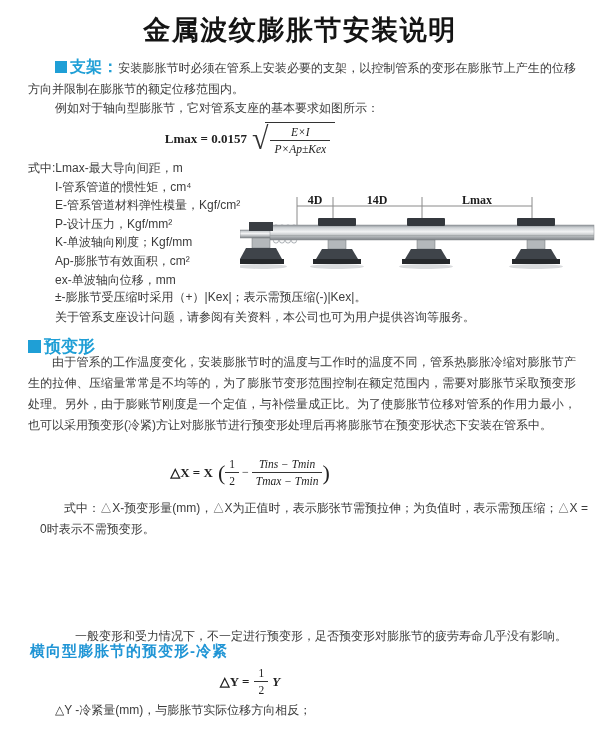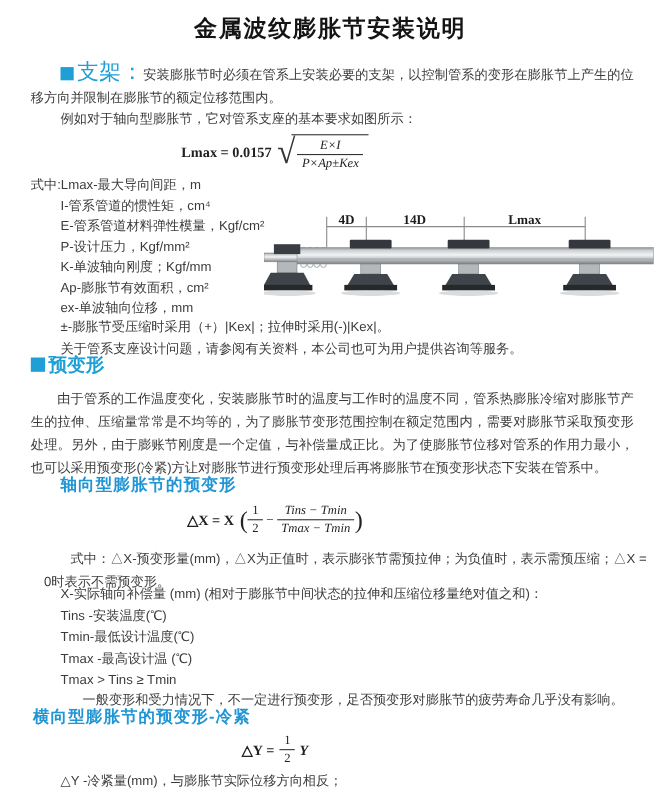"金属波纹膨胀节安装说明" .title { font-size: 21px -> 27px }
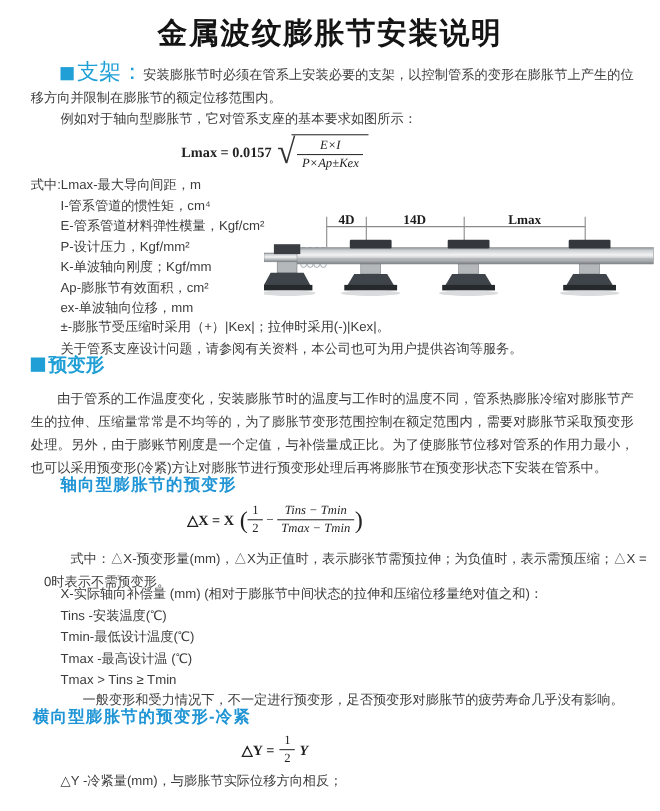"支架：" .blue-head { font-size: 20px -> 16px; font-weight: normal -> bold }
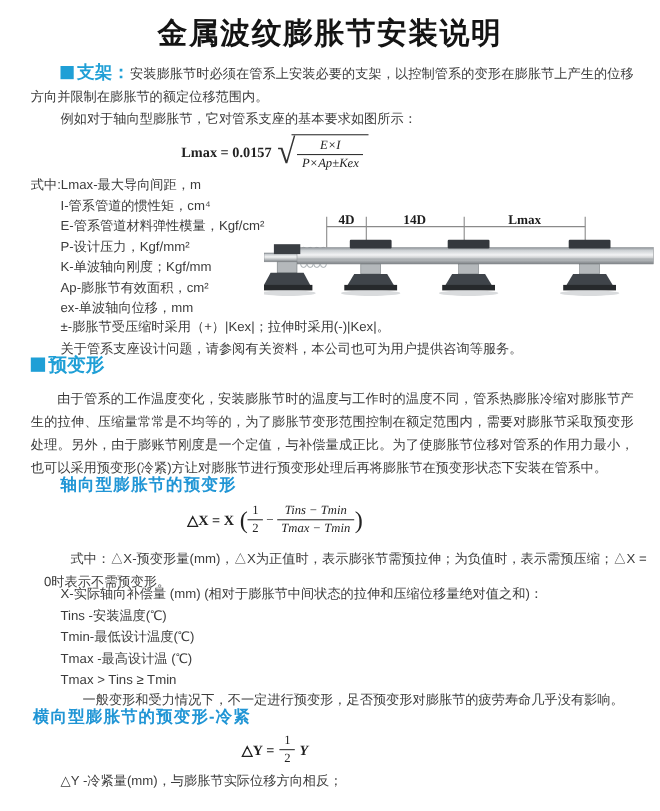"±-膨胀节受压缩时采用（+）|Kex|；拉伸时采用(-)|Kex|。" div.abs { text: 拉伸时采用 -> 表示需预压缩 }
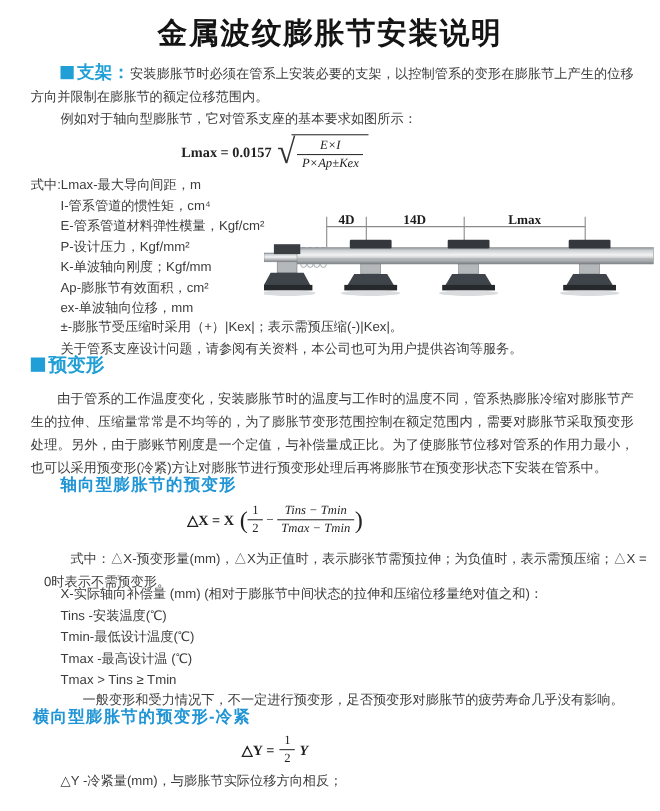"预变形" div.abs { top: 320px -> 335px }
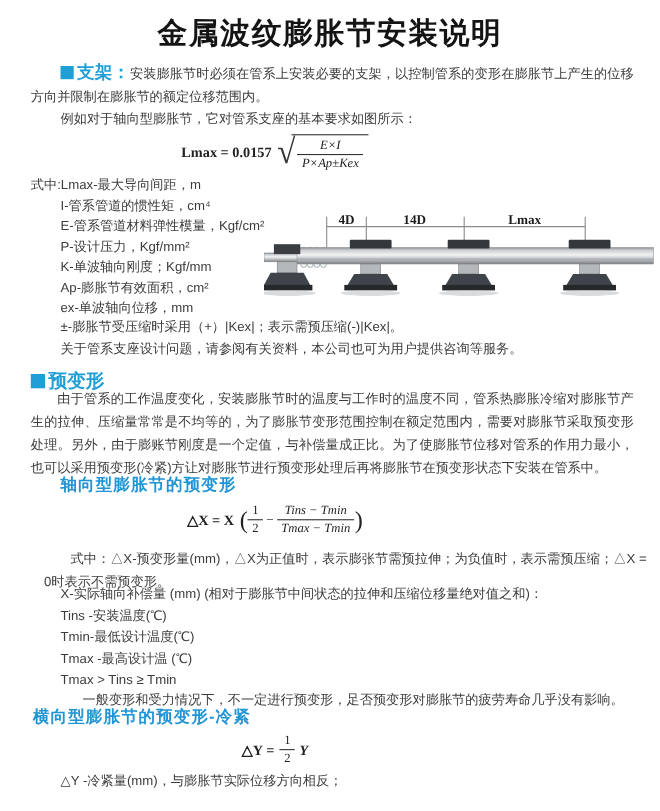"轴向型膨胀节的预变形" div.abs { html: <div>轴向型膨胀节的预变形</div> -> none }
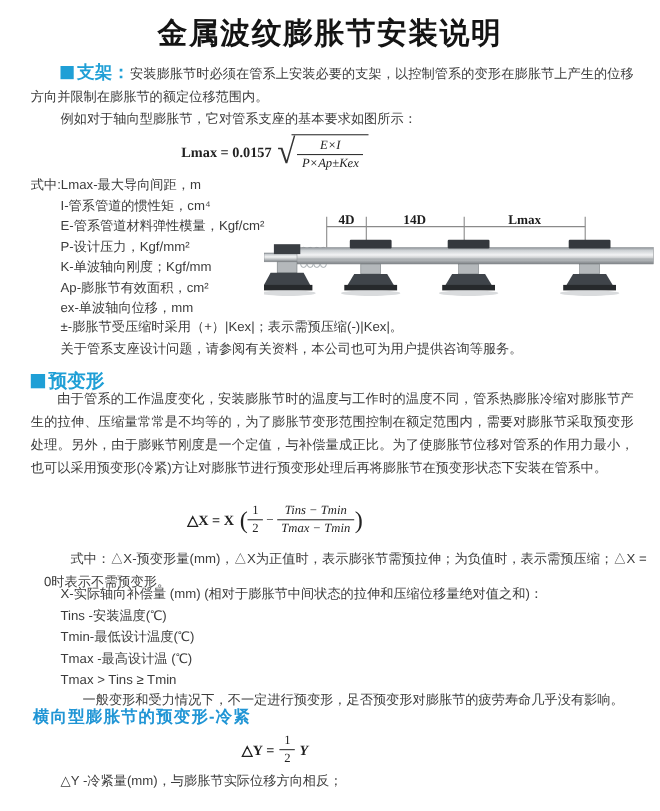"X-实际轴向补偿量 (mm)" div.abs { html: <div> <div>X-实际轴向补偿量 (mm) (相对于膨胀节中间状态的拉伸和压缩位移量绝对值之和)：</div> <div>Tins -安装温度(℃)</div> <div>Tmin-最低设计温度(℃)</div> <div>Tmax -最高设计温 (℃)</div> <div>Tmax &gt; Tins ≥ Tmin</div> </div> -> none }
